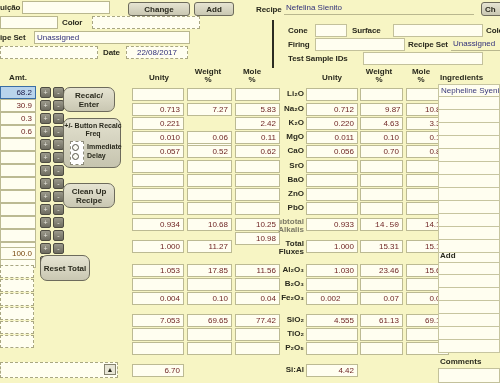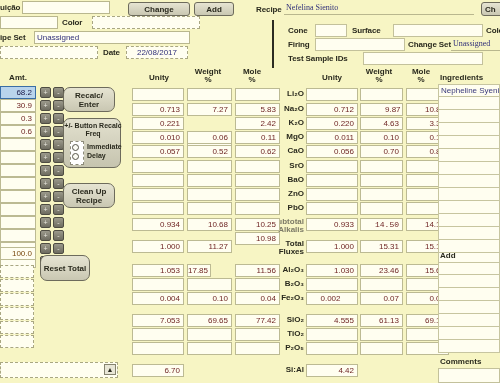"Nefelina Sienito" .fld.open { font-family: Liberation Serif, serif -> none }
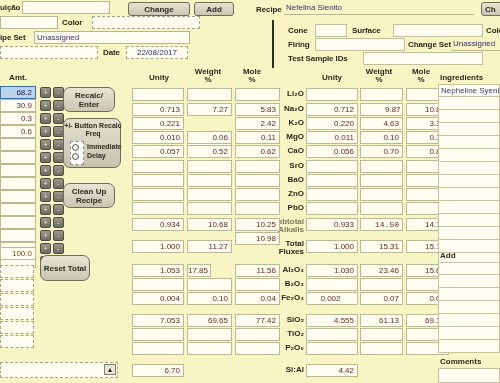"Change Set" div.lbl { text: Change -> Recipe }
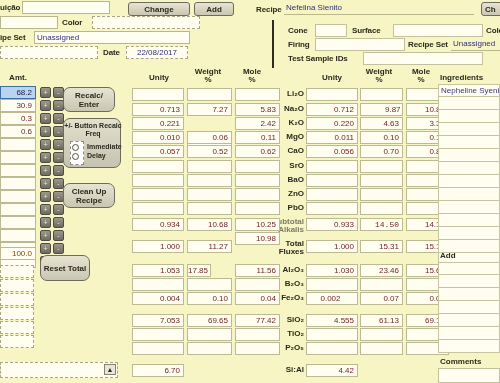"17.85" div.num { width: 24px -> 45px }
